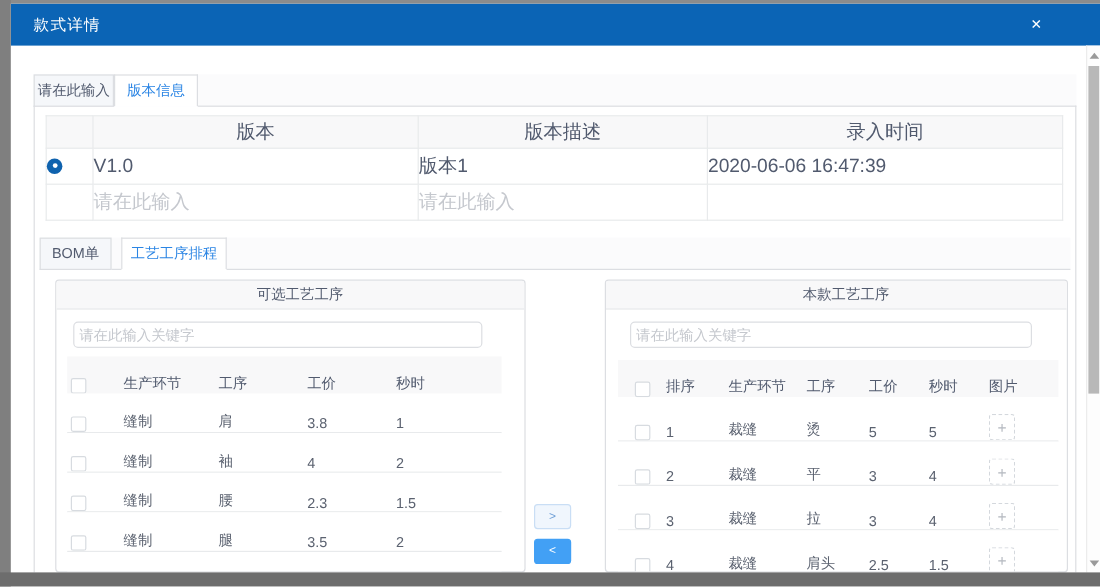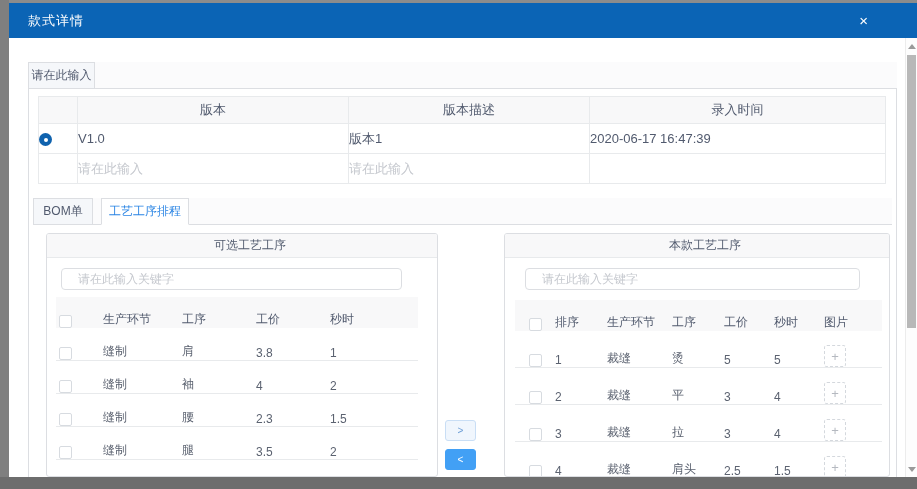"版本信息" div.tab { html: none -> <div>版本信息</div> }
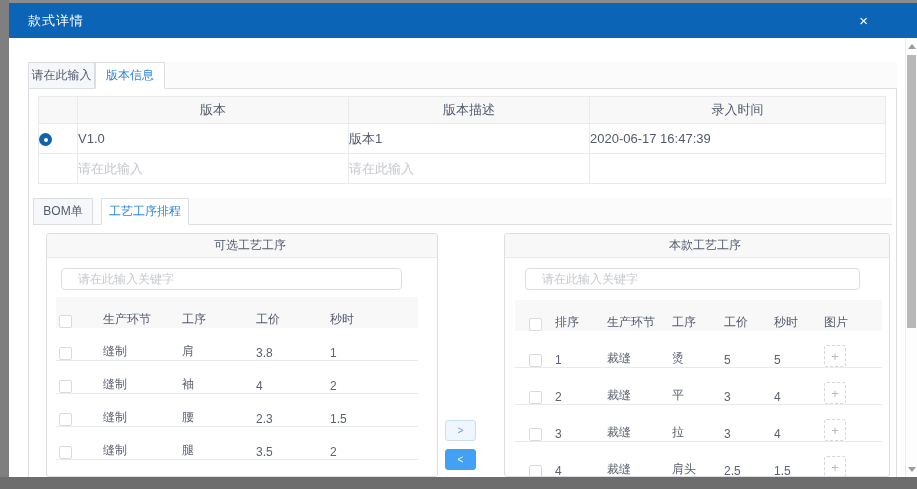"版本" .vtable td, .vtable th { font-size: 13px -> 16px }
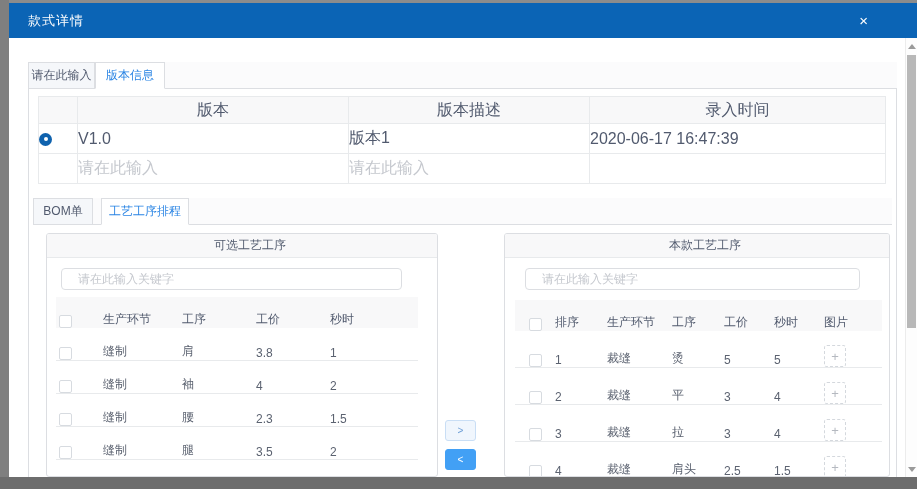"2020-06-17 16:47:39" td { text: 2020-06-17 -> 2020-06-06 }
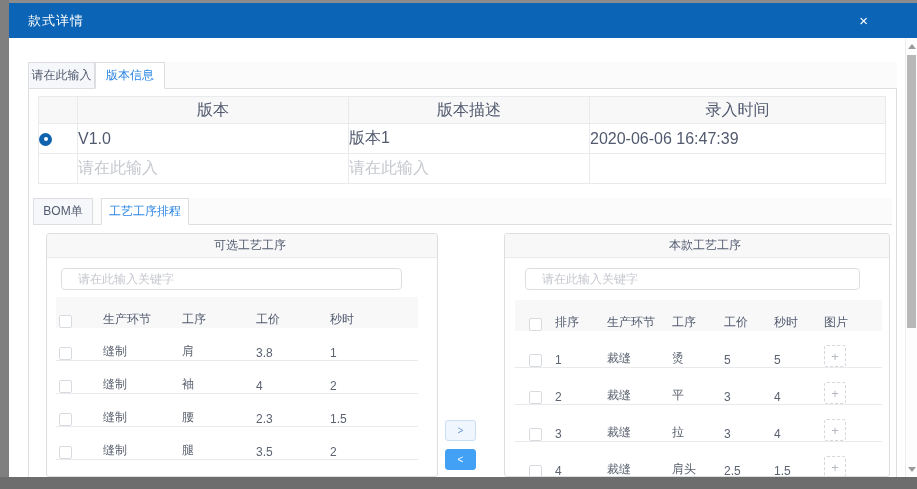"请在此输入关键字" .search-input { padding: 0 16px -> 0 4px }
